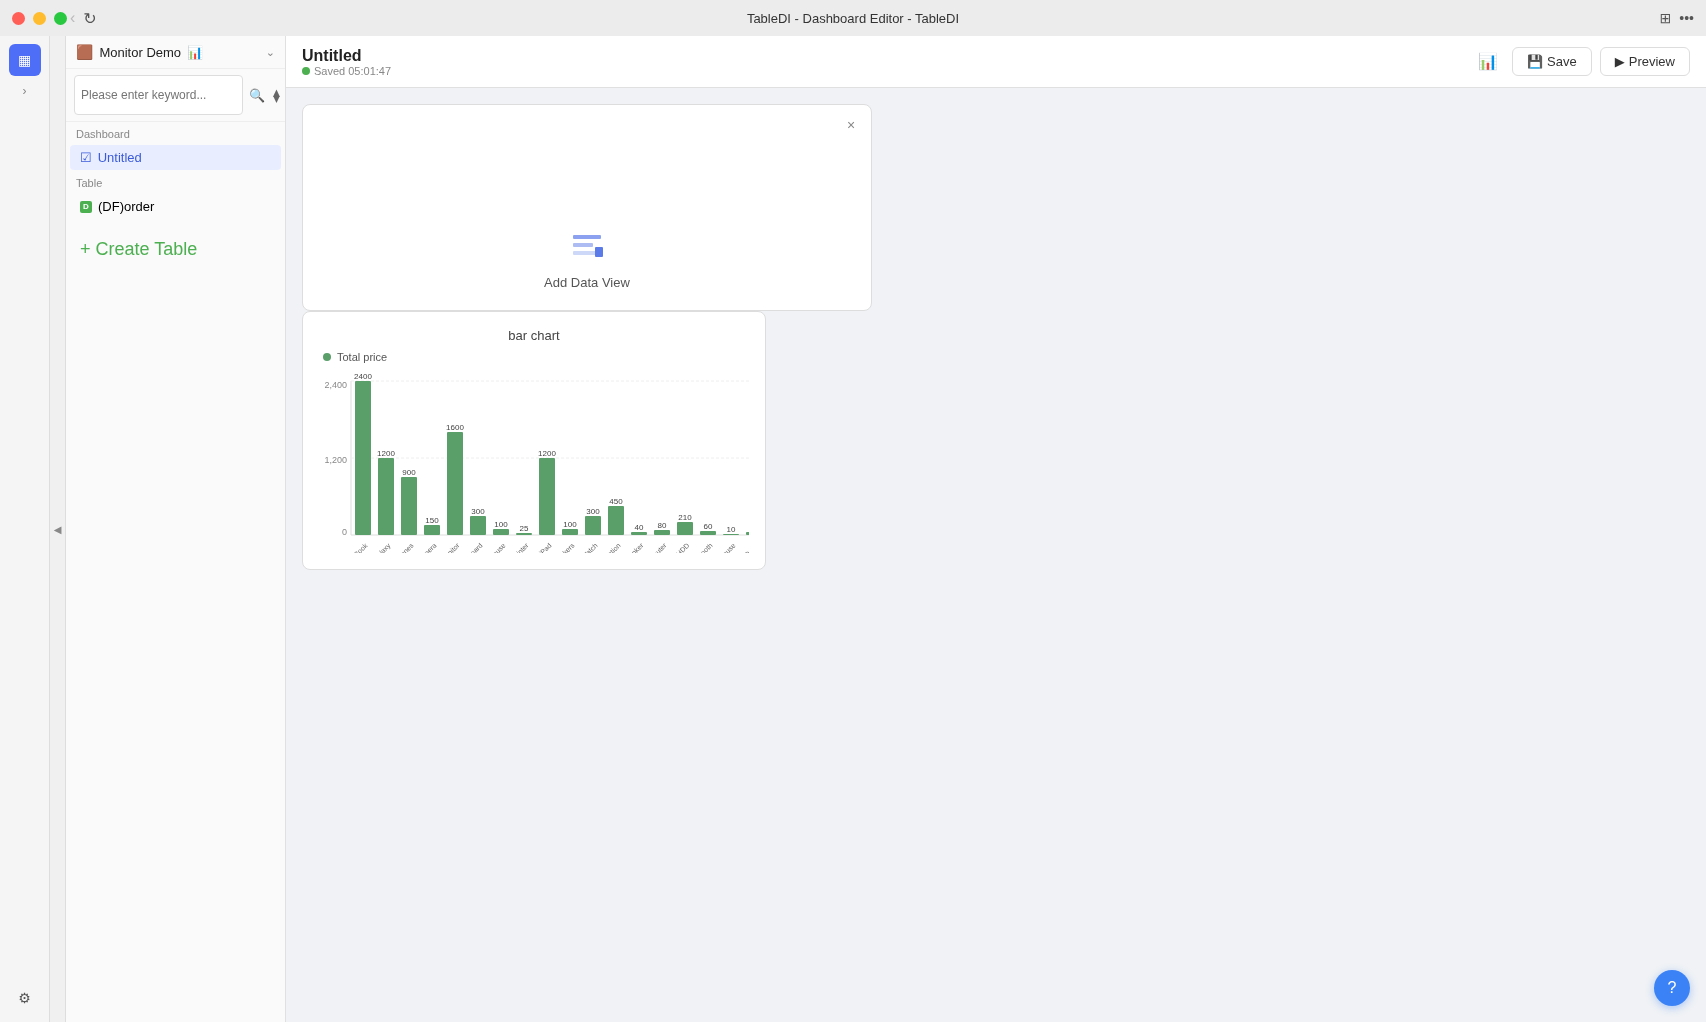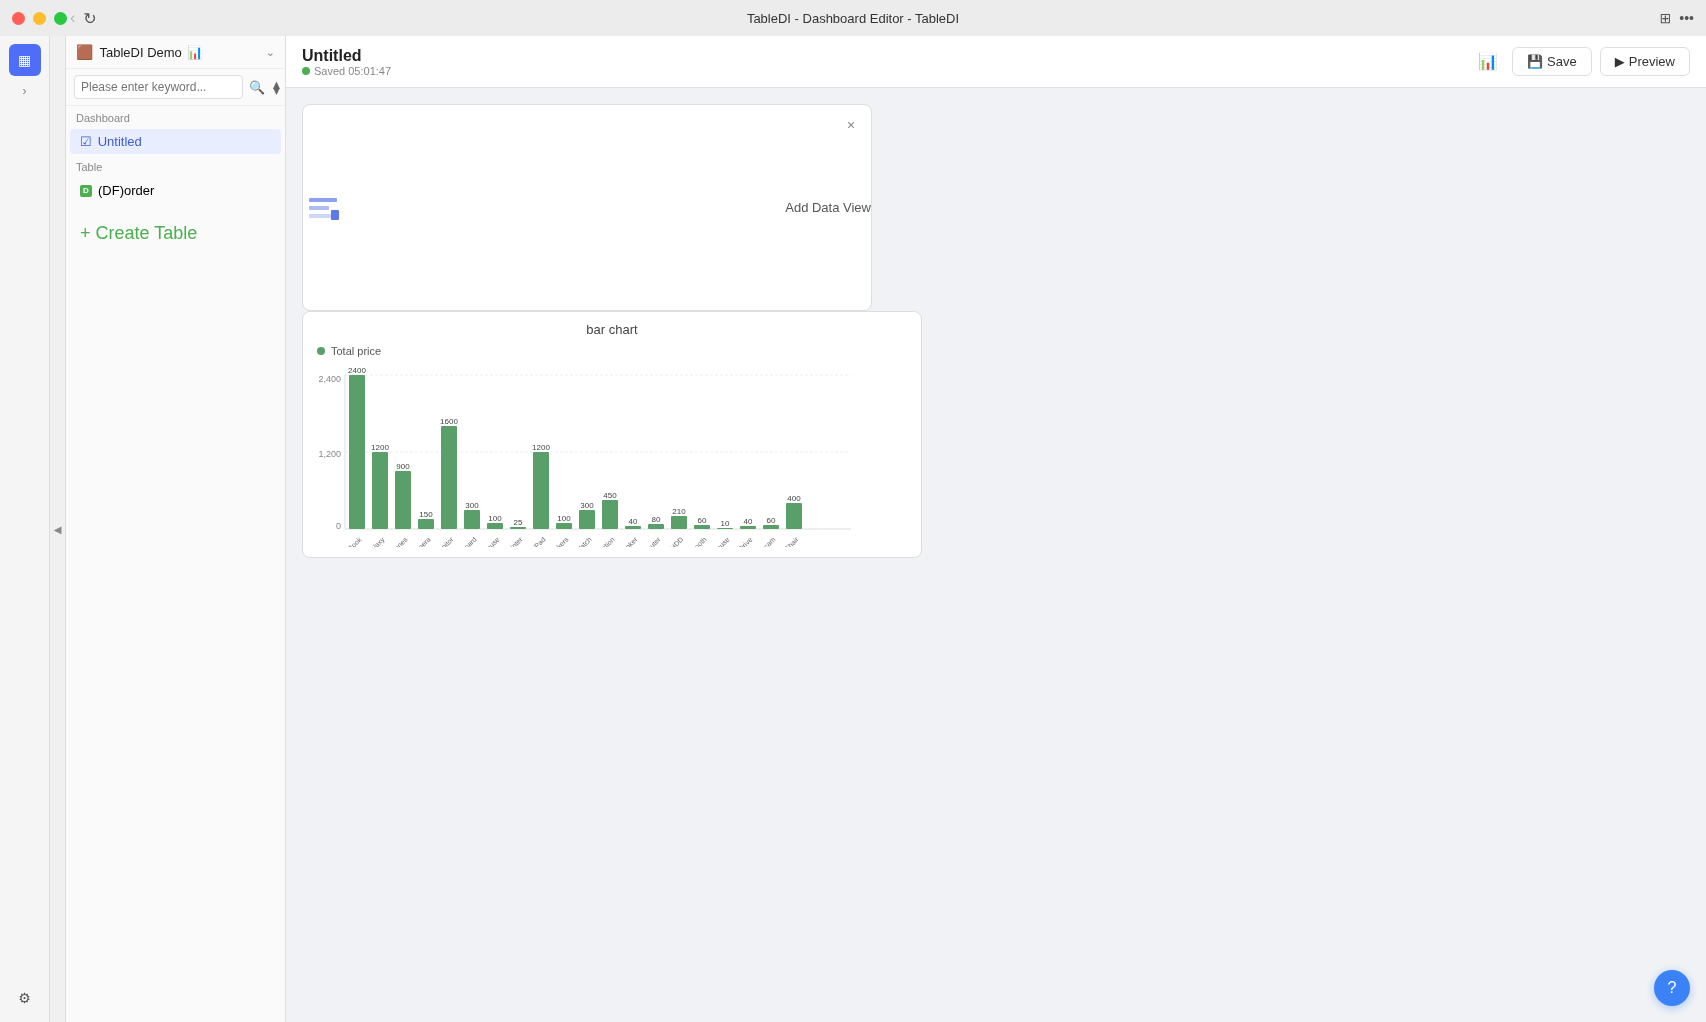"TableDI Demo" span { text: TableDI -> Monitor }
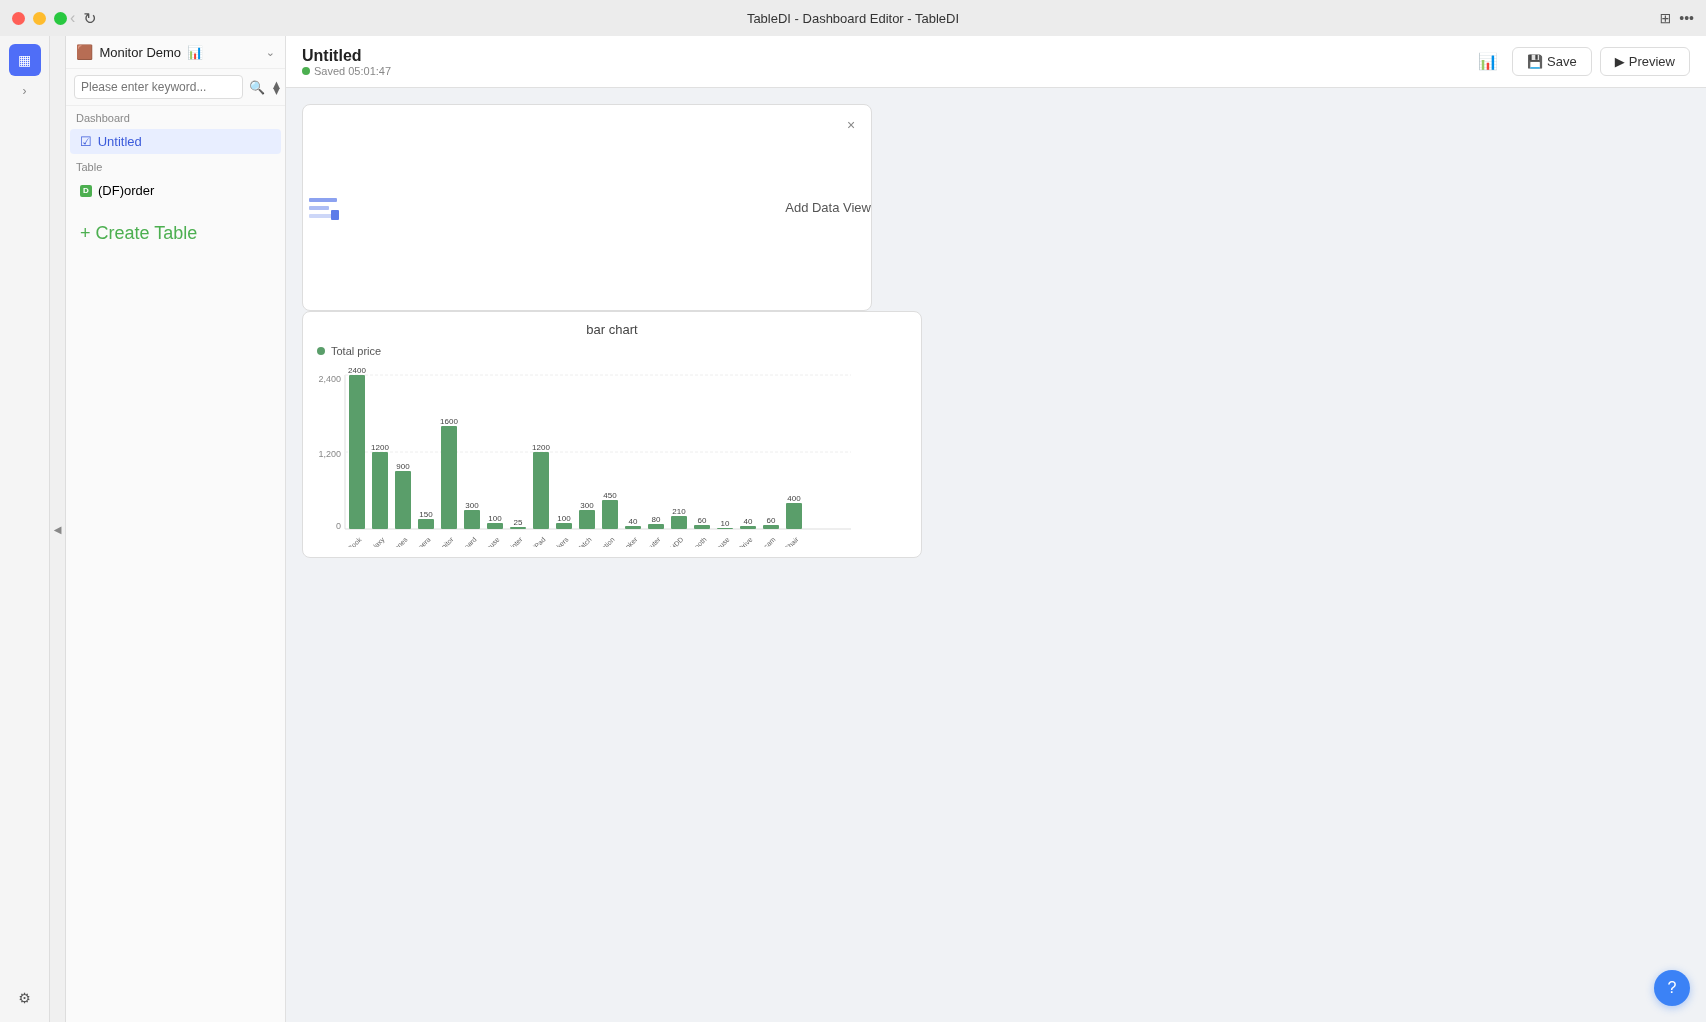"Please enter keyword..." .search-input { padding: 4px 6px -> 12px 6px }
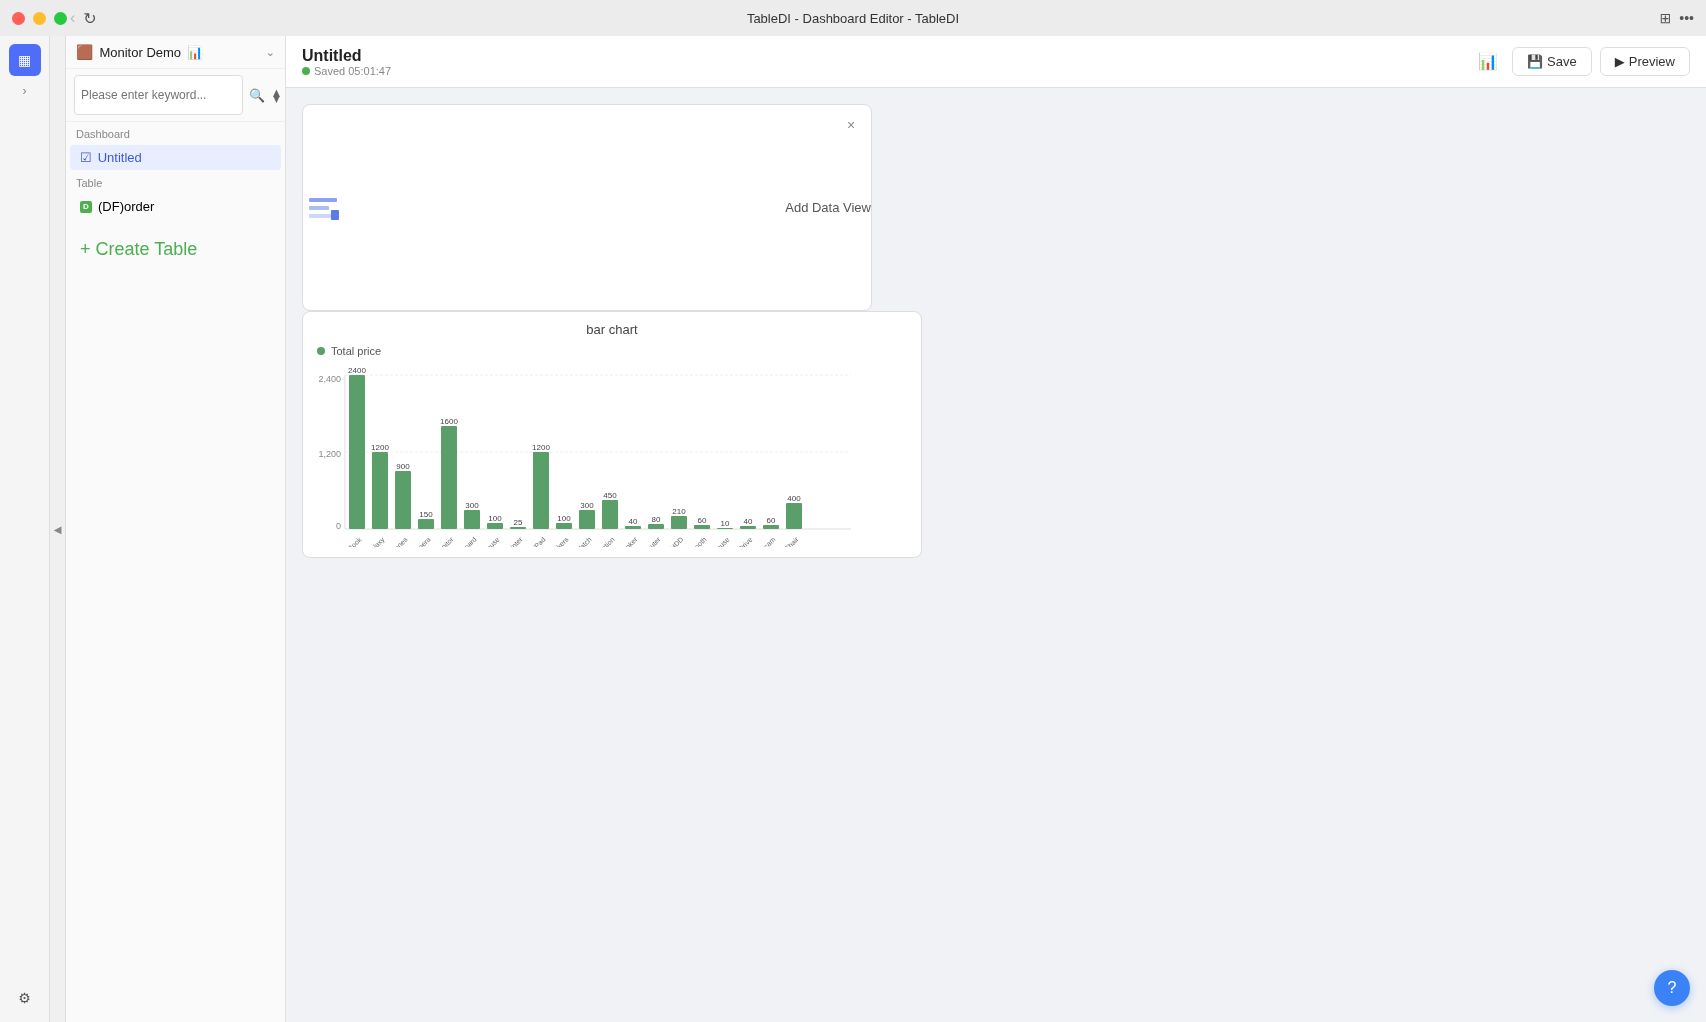"Add Data View" .view-option { flex-direction: row -> column; justify-content: space-between -> flex-end; padding: none -> 20px }
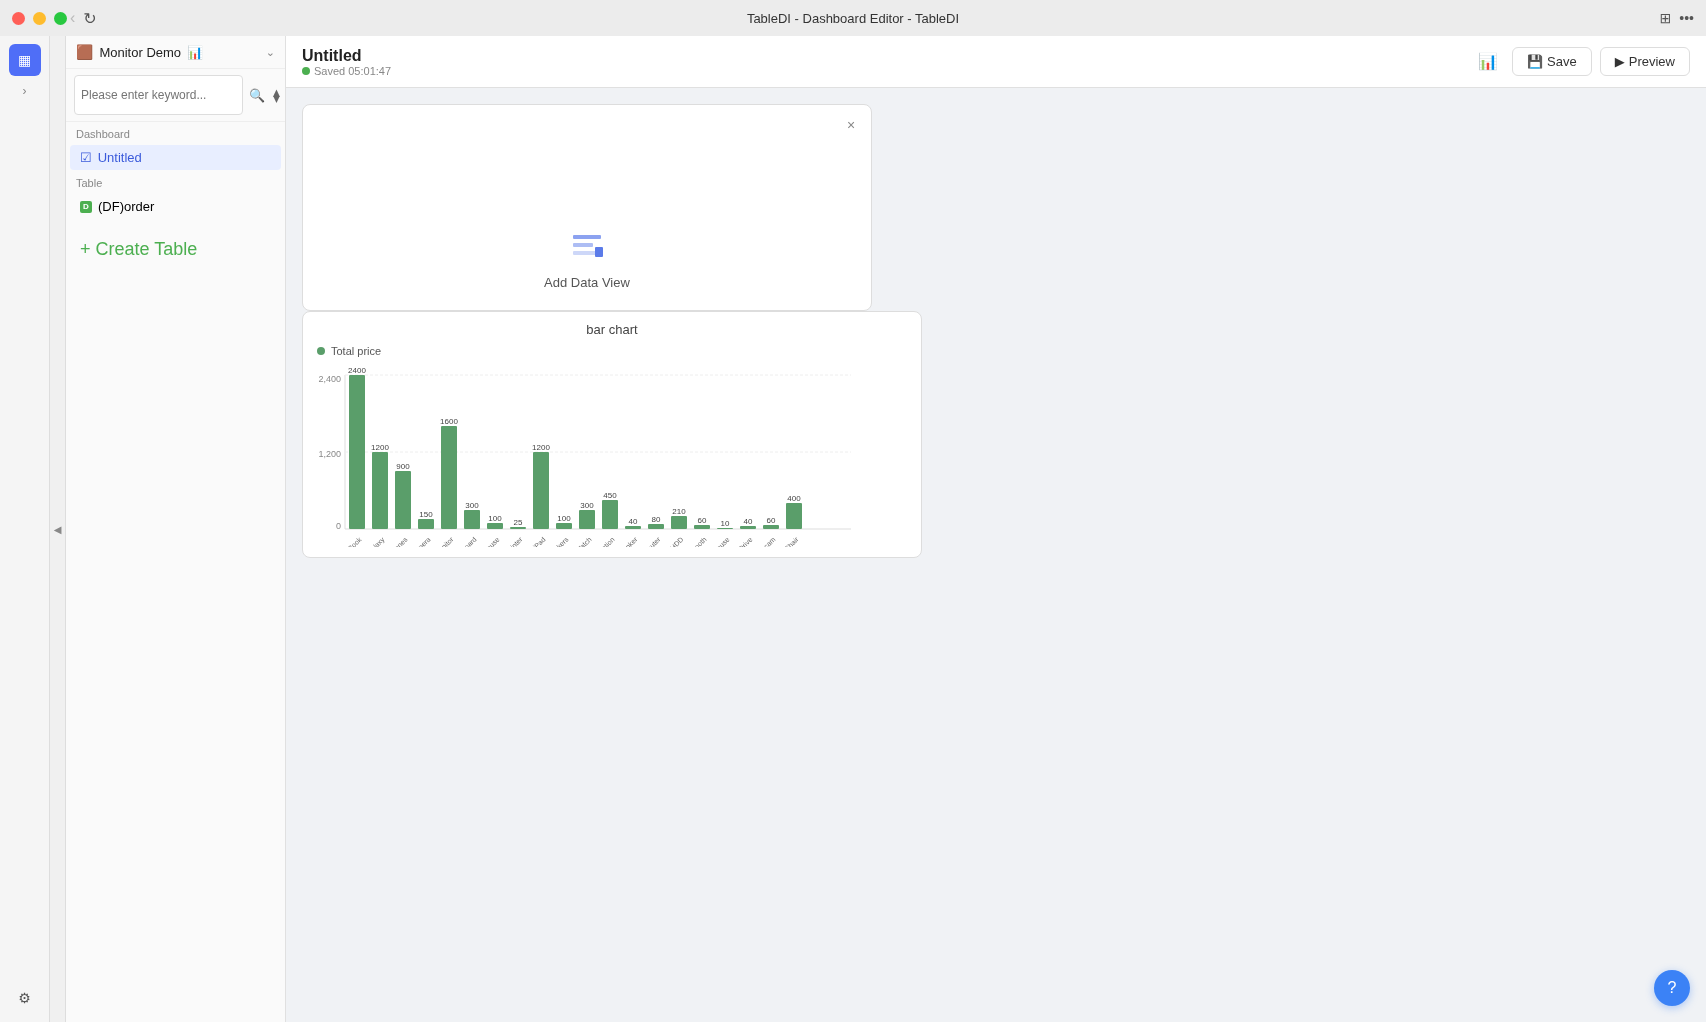"bar chart" .chart-panel { padding: 10px -> 16px; width: 620px -> 464px }
